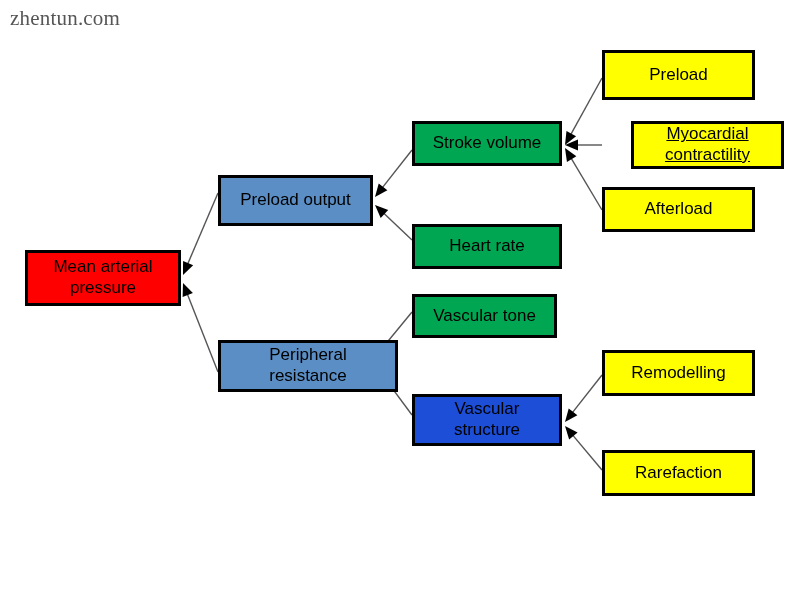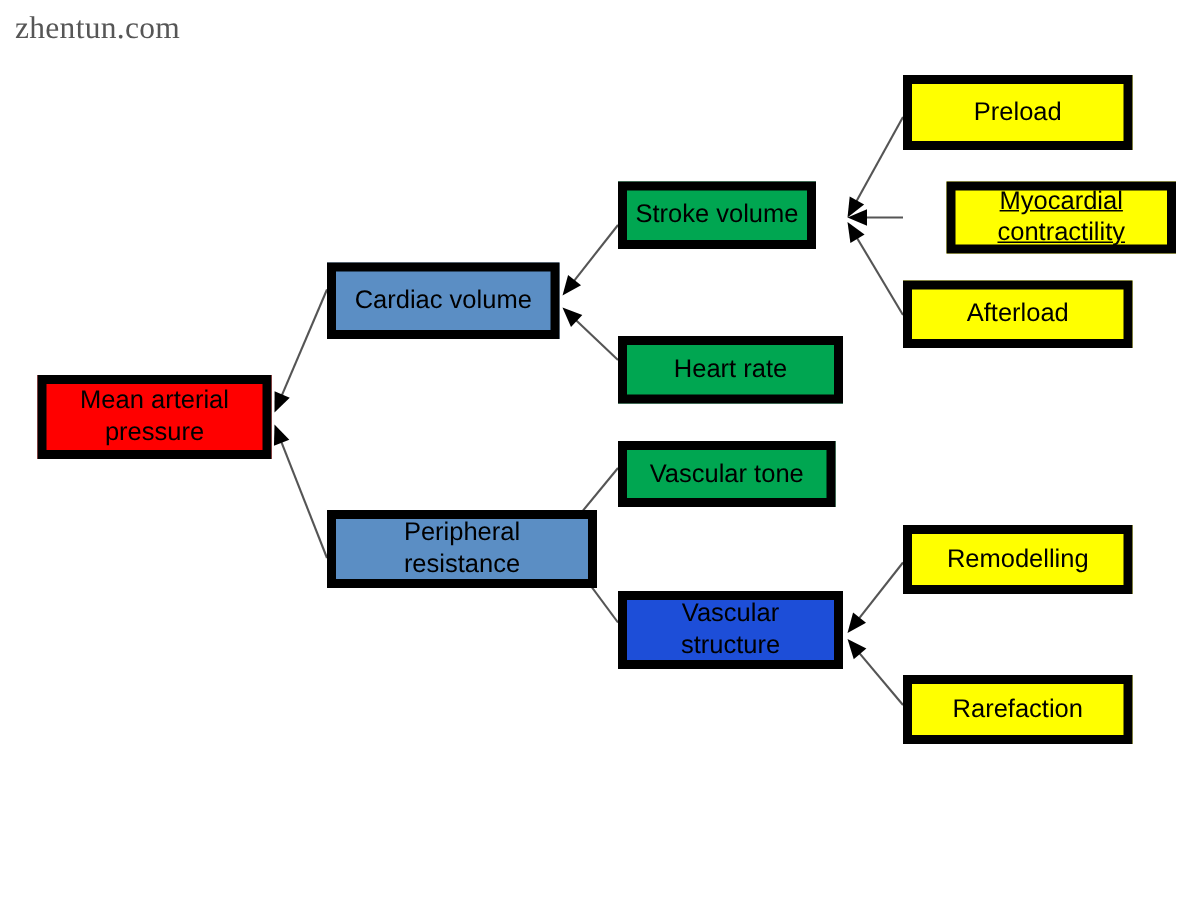"Preload" .node { border: 6px solid #22c55e -> 3px solid #22c55e }
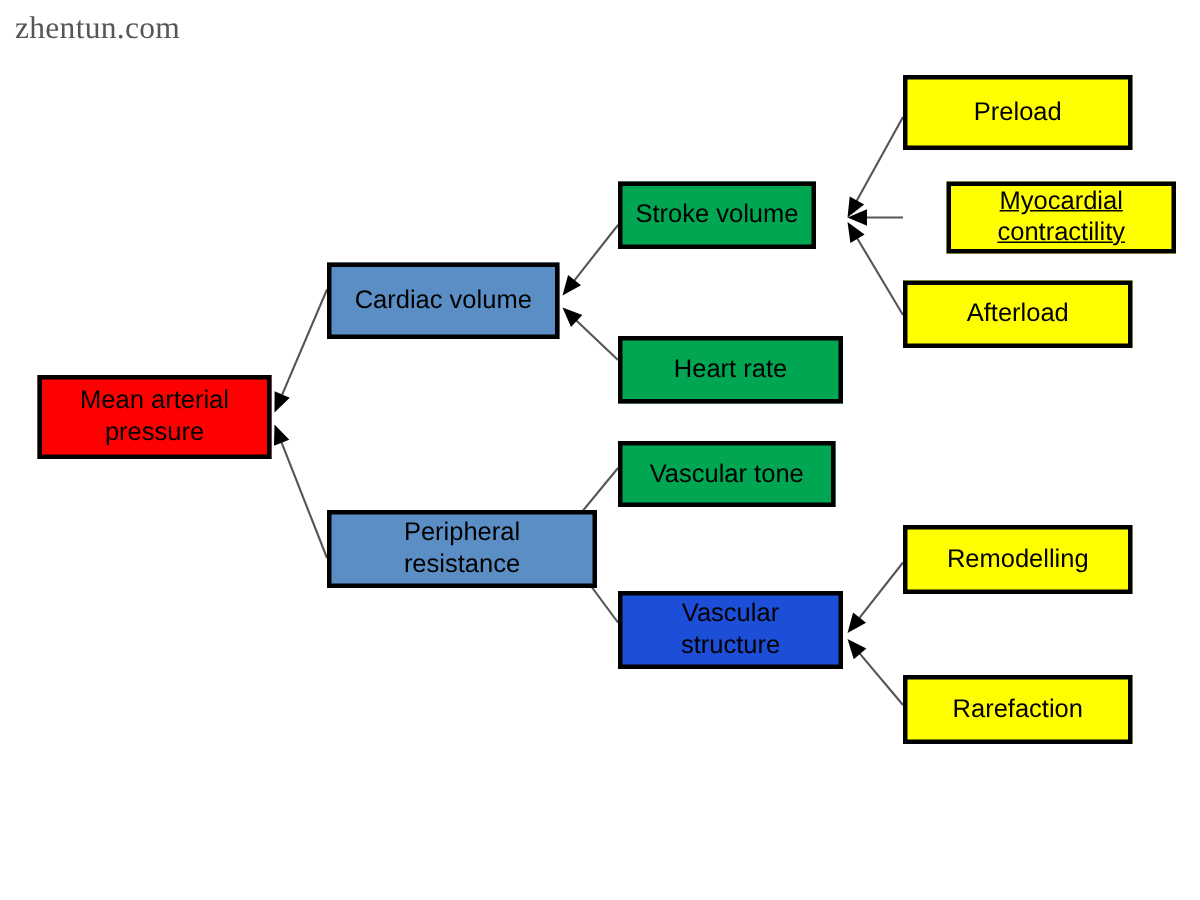"Stroke volume" div.node { width: 132px -> 150px }
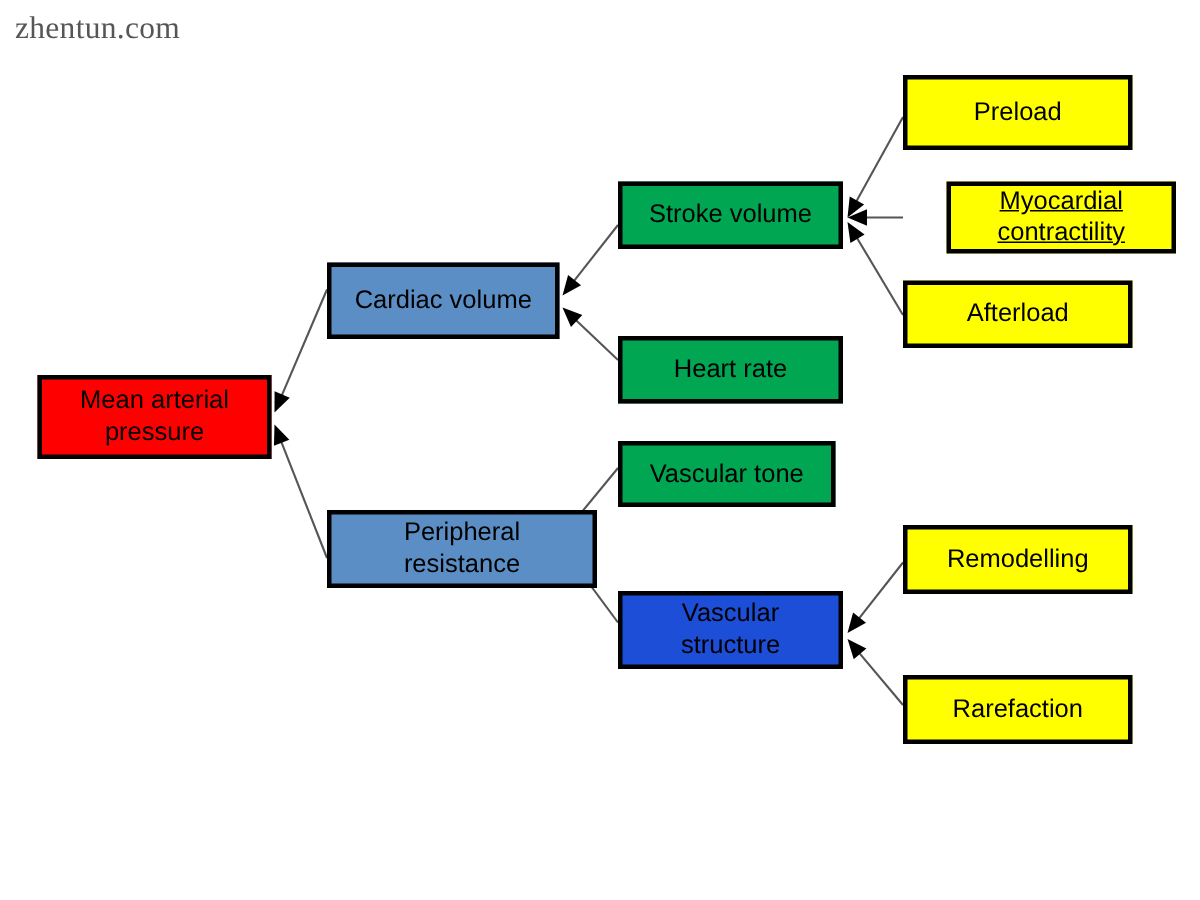"Cardiac volume" span { text: Cardiac volume -> Preload output }
